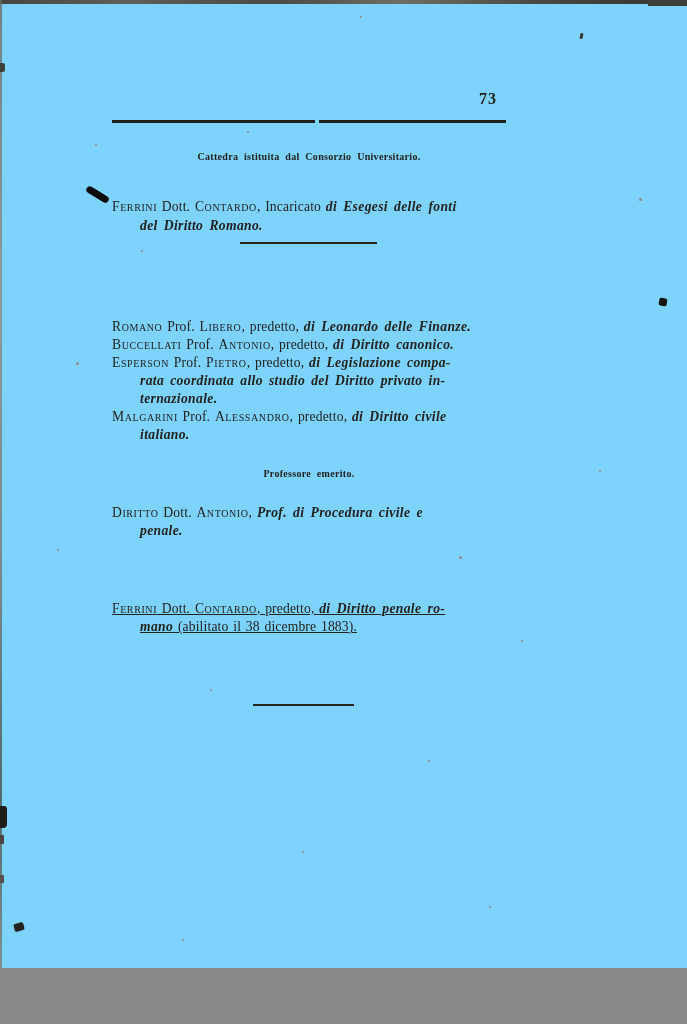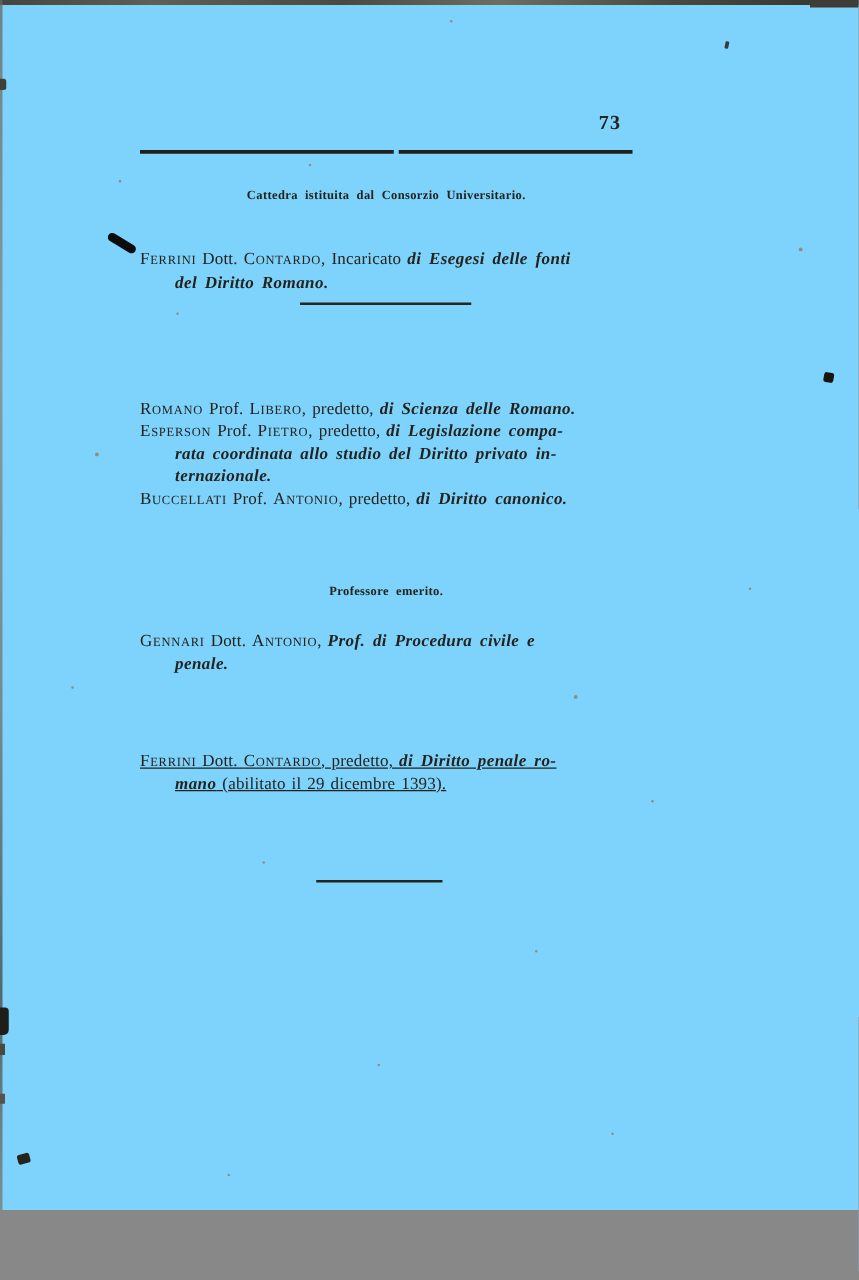"di Scienza delle Romano." span.it { text: Scienza delle Romano -> Leonardo delle Finanze }
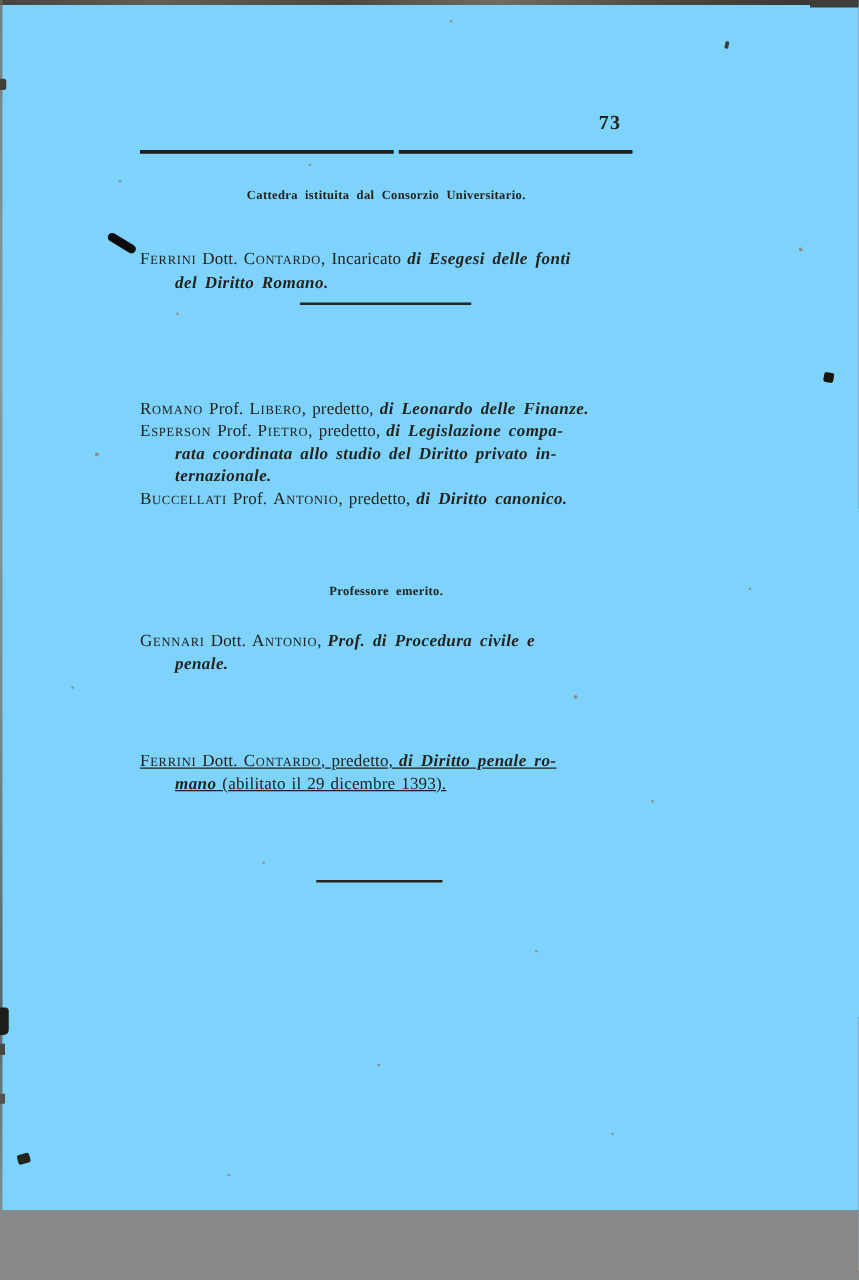"Esperson Prof. Pietro, predetto, di" p.entry { order: before "Buccellati Prof. Antonio, predetto, di" -> after "Buccellati Prof. Antonio, predetto, di" }
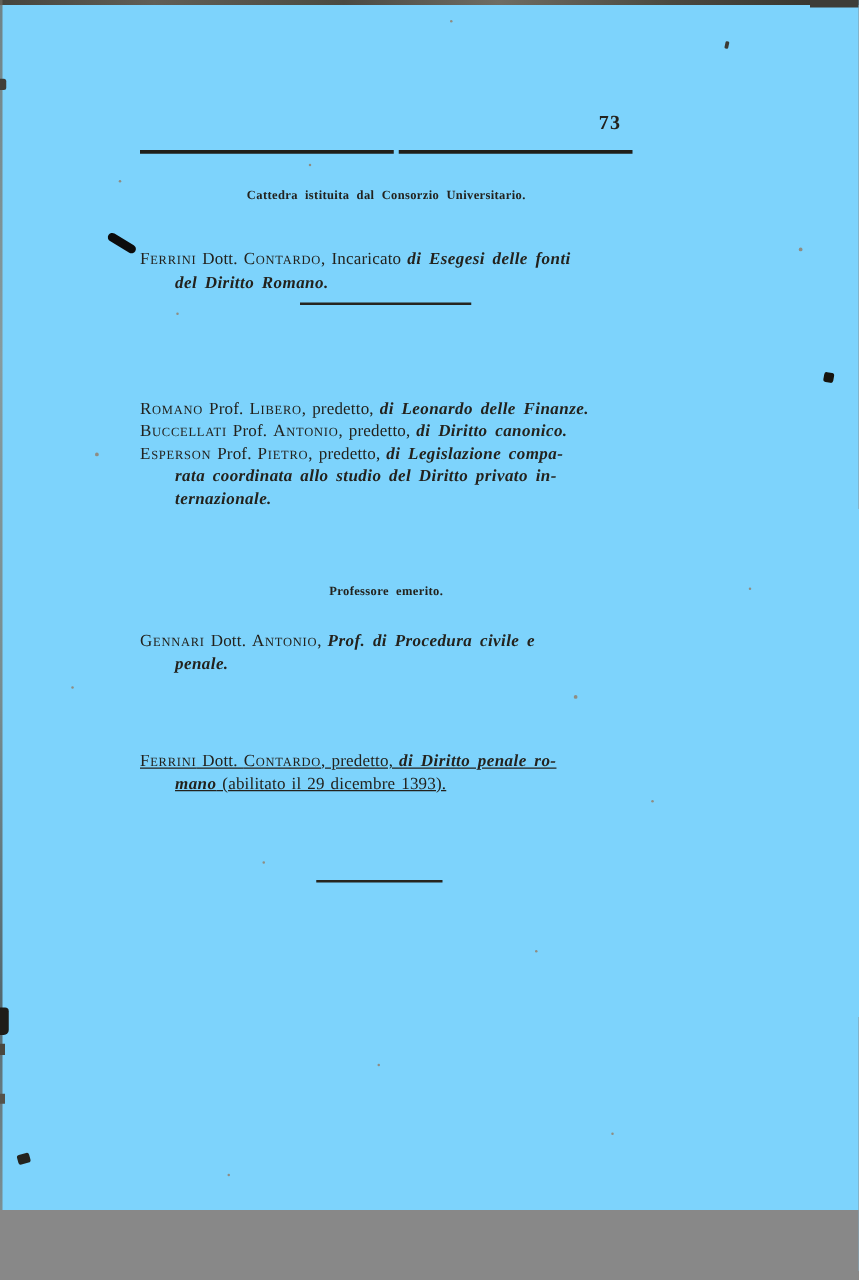"Malgarini Prof. Alessandro, predetto, di" p.entry { html: none -> <p><span>Malgarini</span><span> Prof. </span><span>Alessandro</span><span>, predetto, </span><span>di Diritto civile<br>italiano.</span></p> }
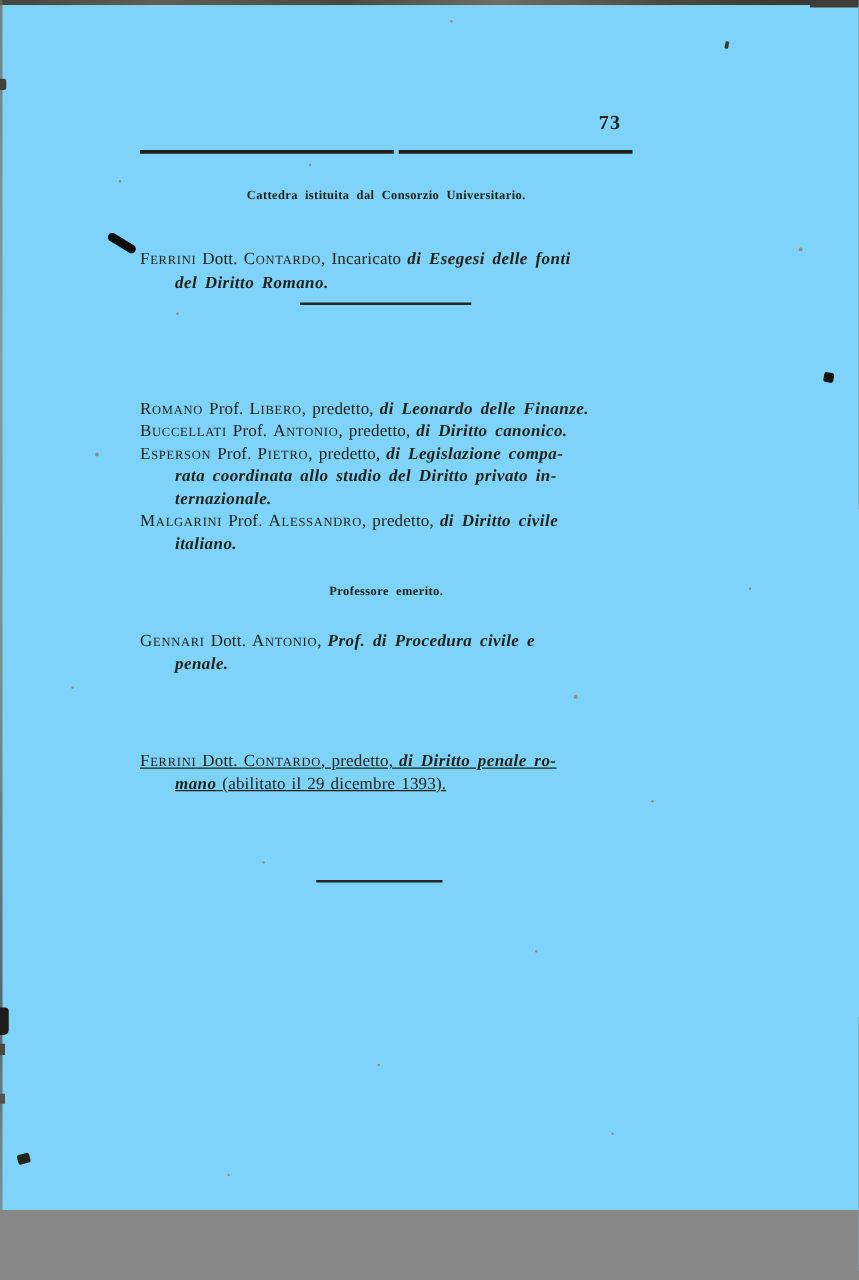"Gennari" span.sc { text: Gennari -> Diritto }
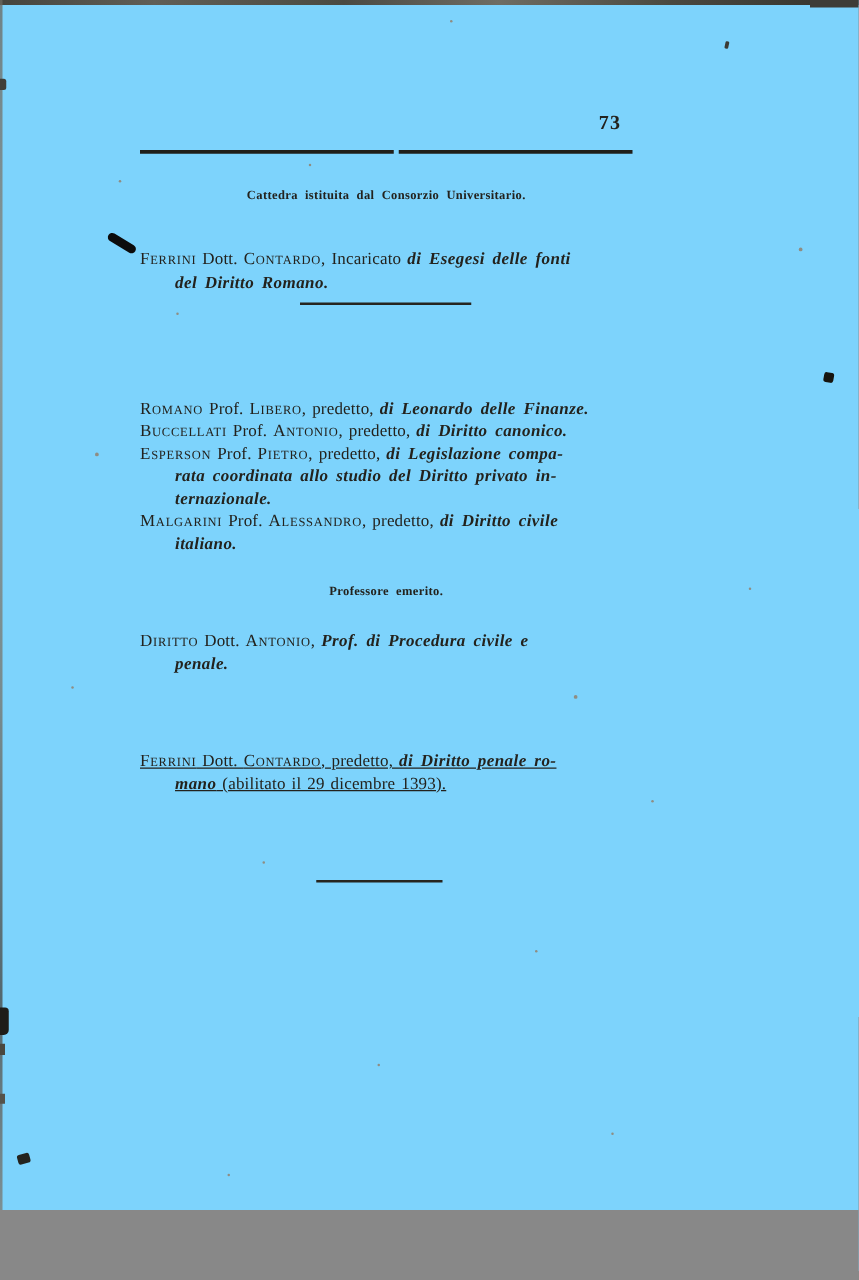"(abilitato il 29 dicembre 1393)." span.rm { text: 29 dicembre 1393 -> 38 dicembre 1883 }
